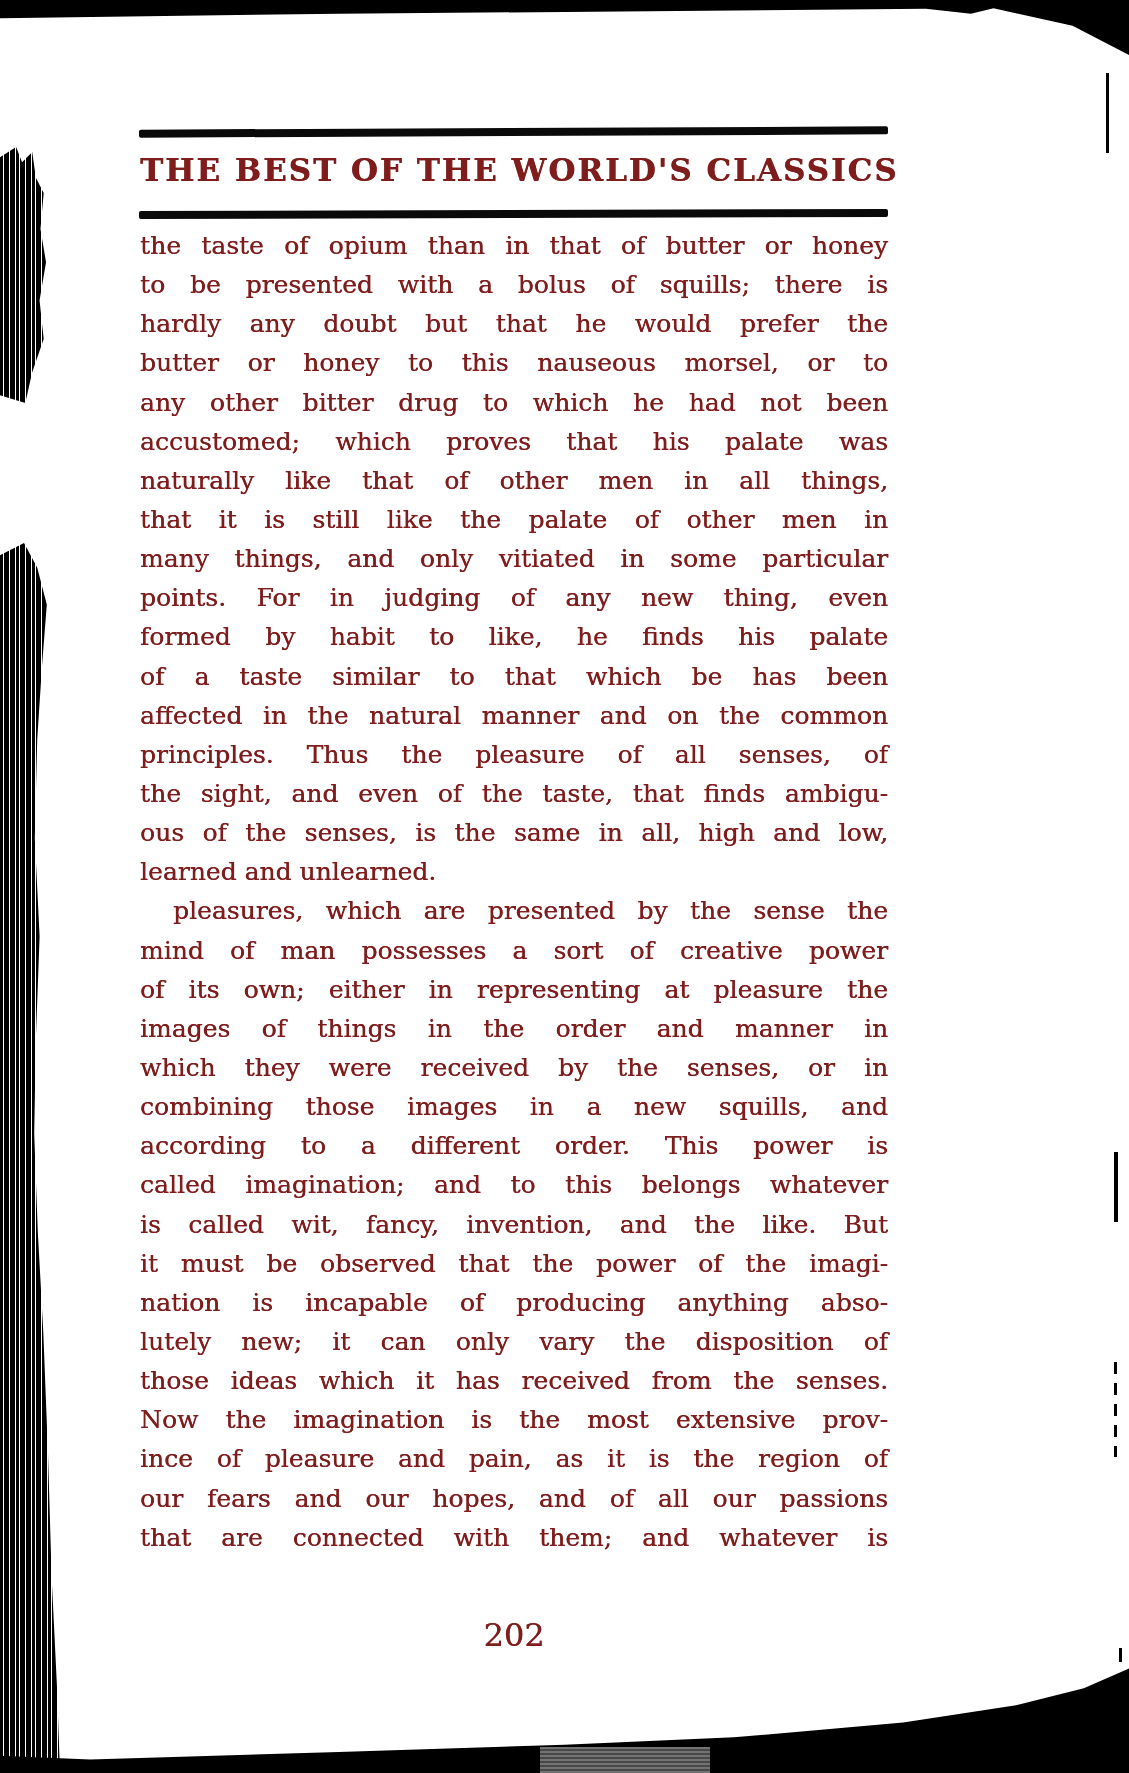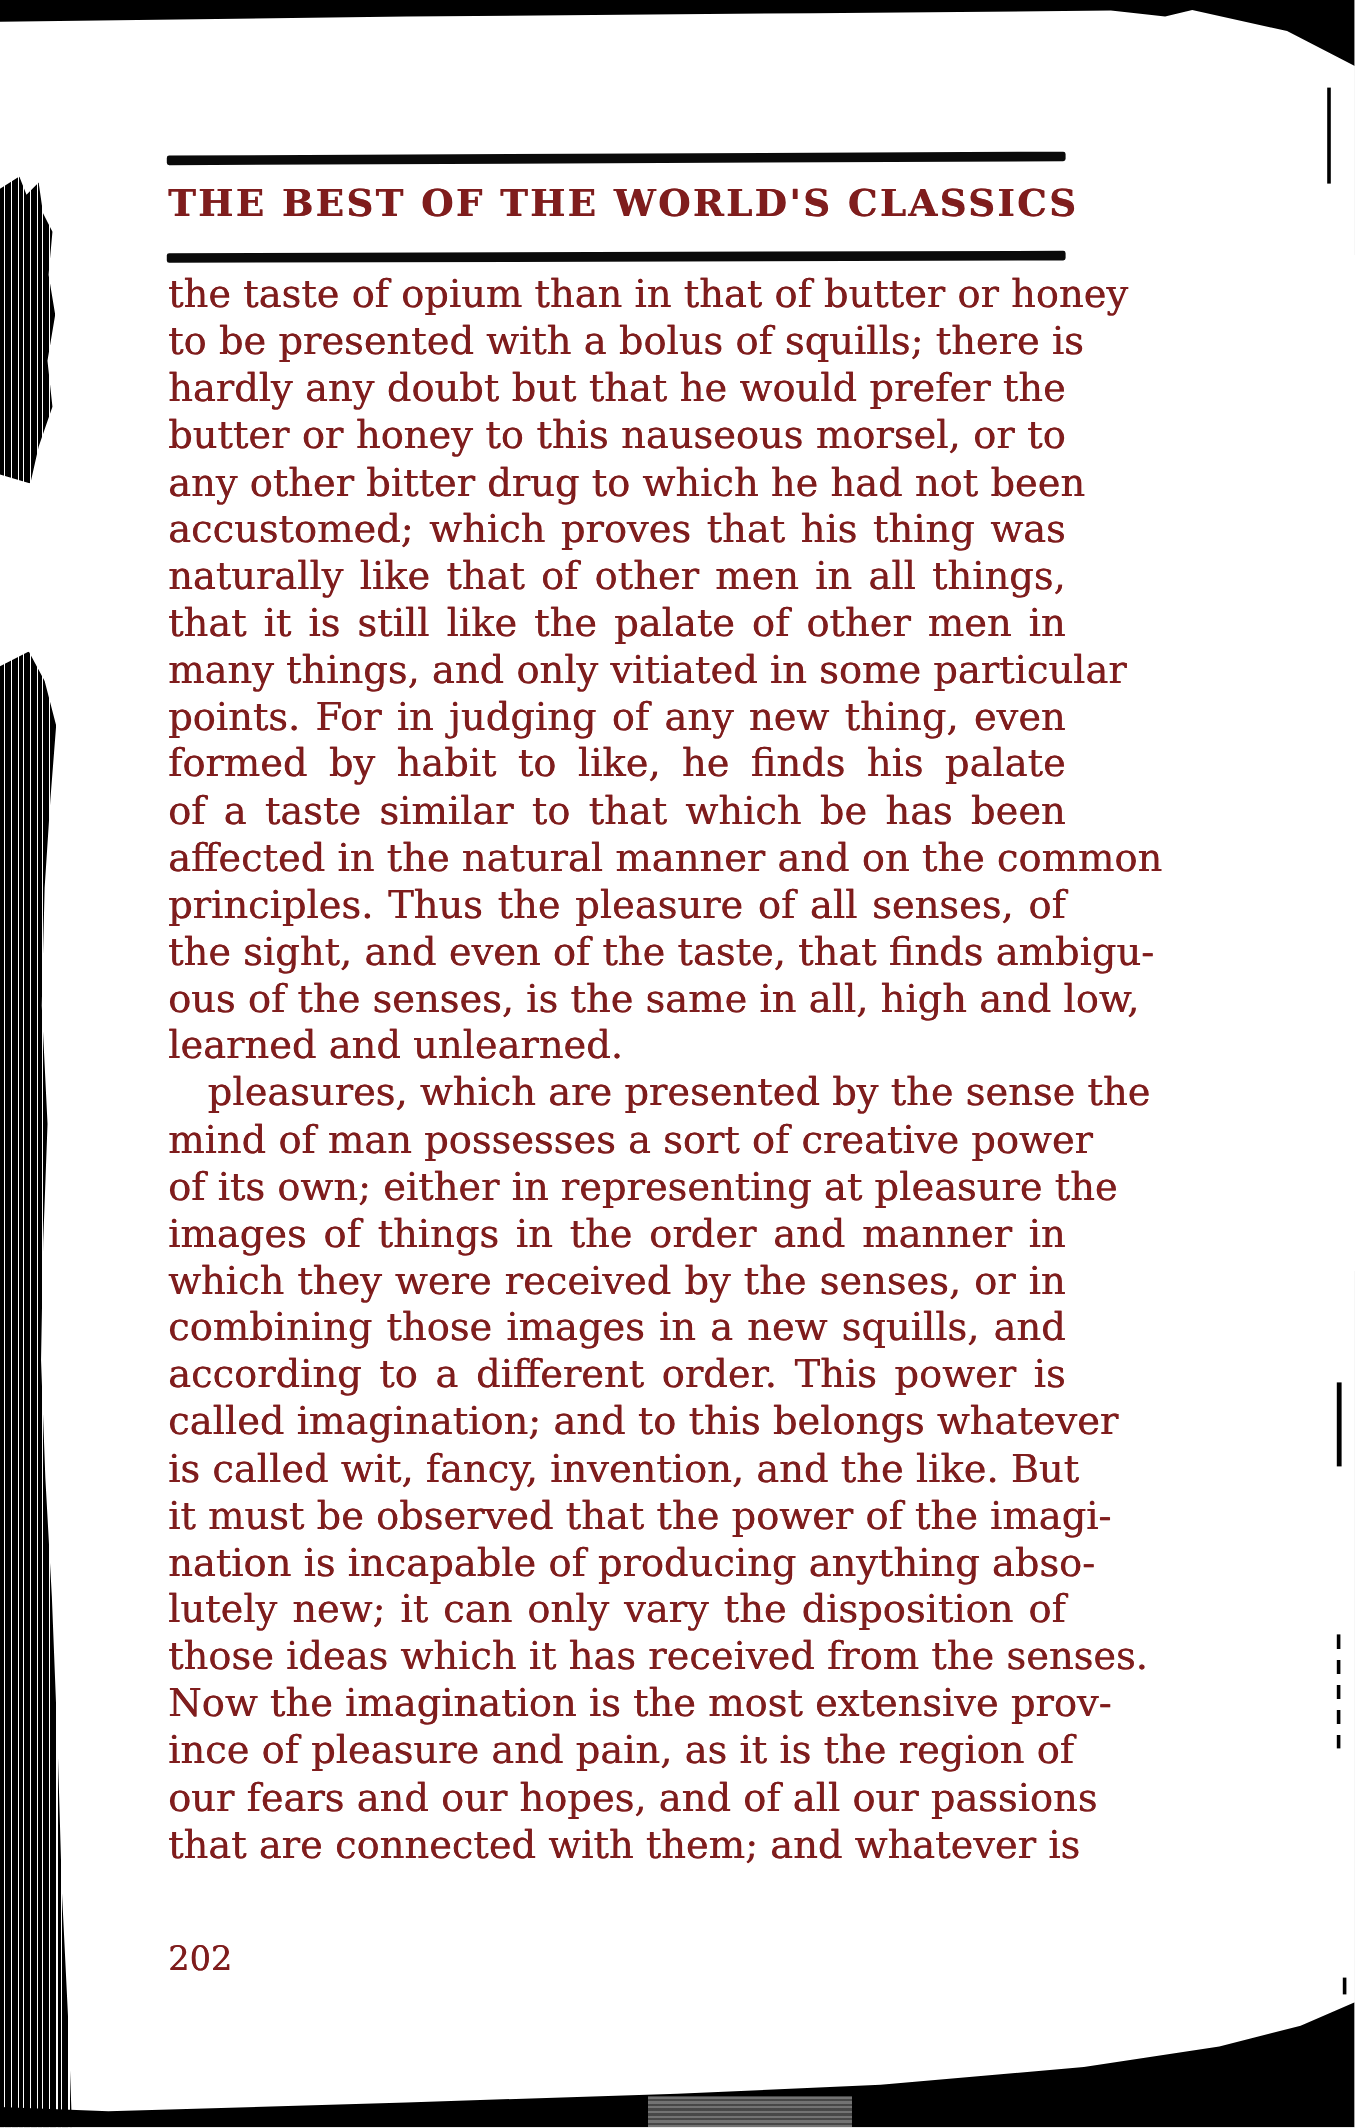"the taste of opium than" .line { font-size: 32px -> 25px }
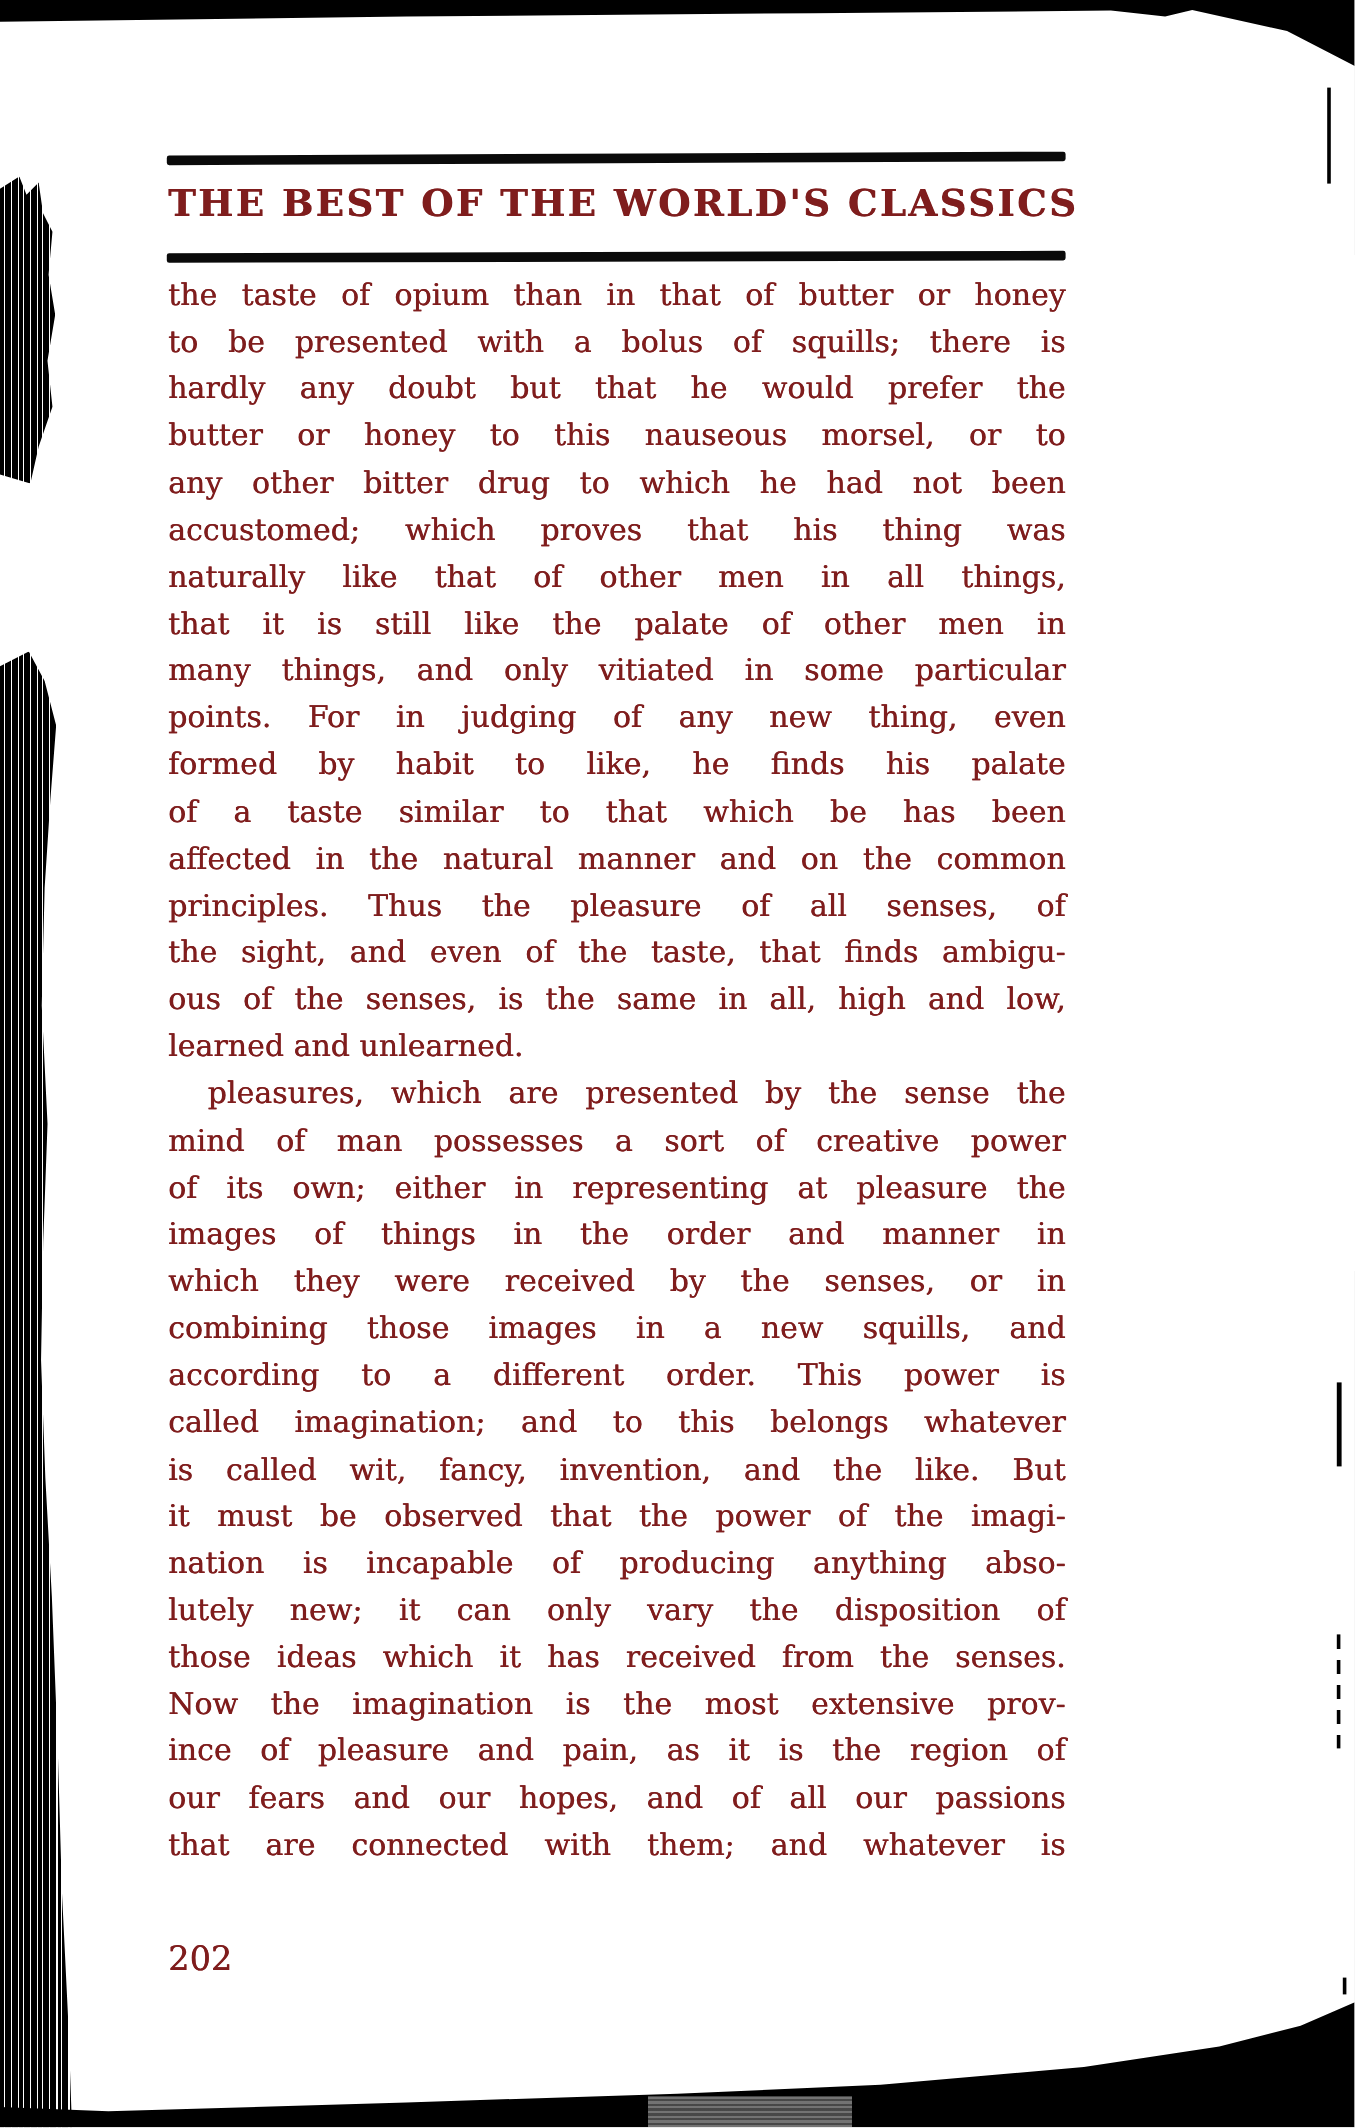"accustomed; which proves that his" div.line { text: thing -> palate }
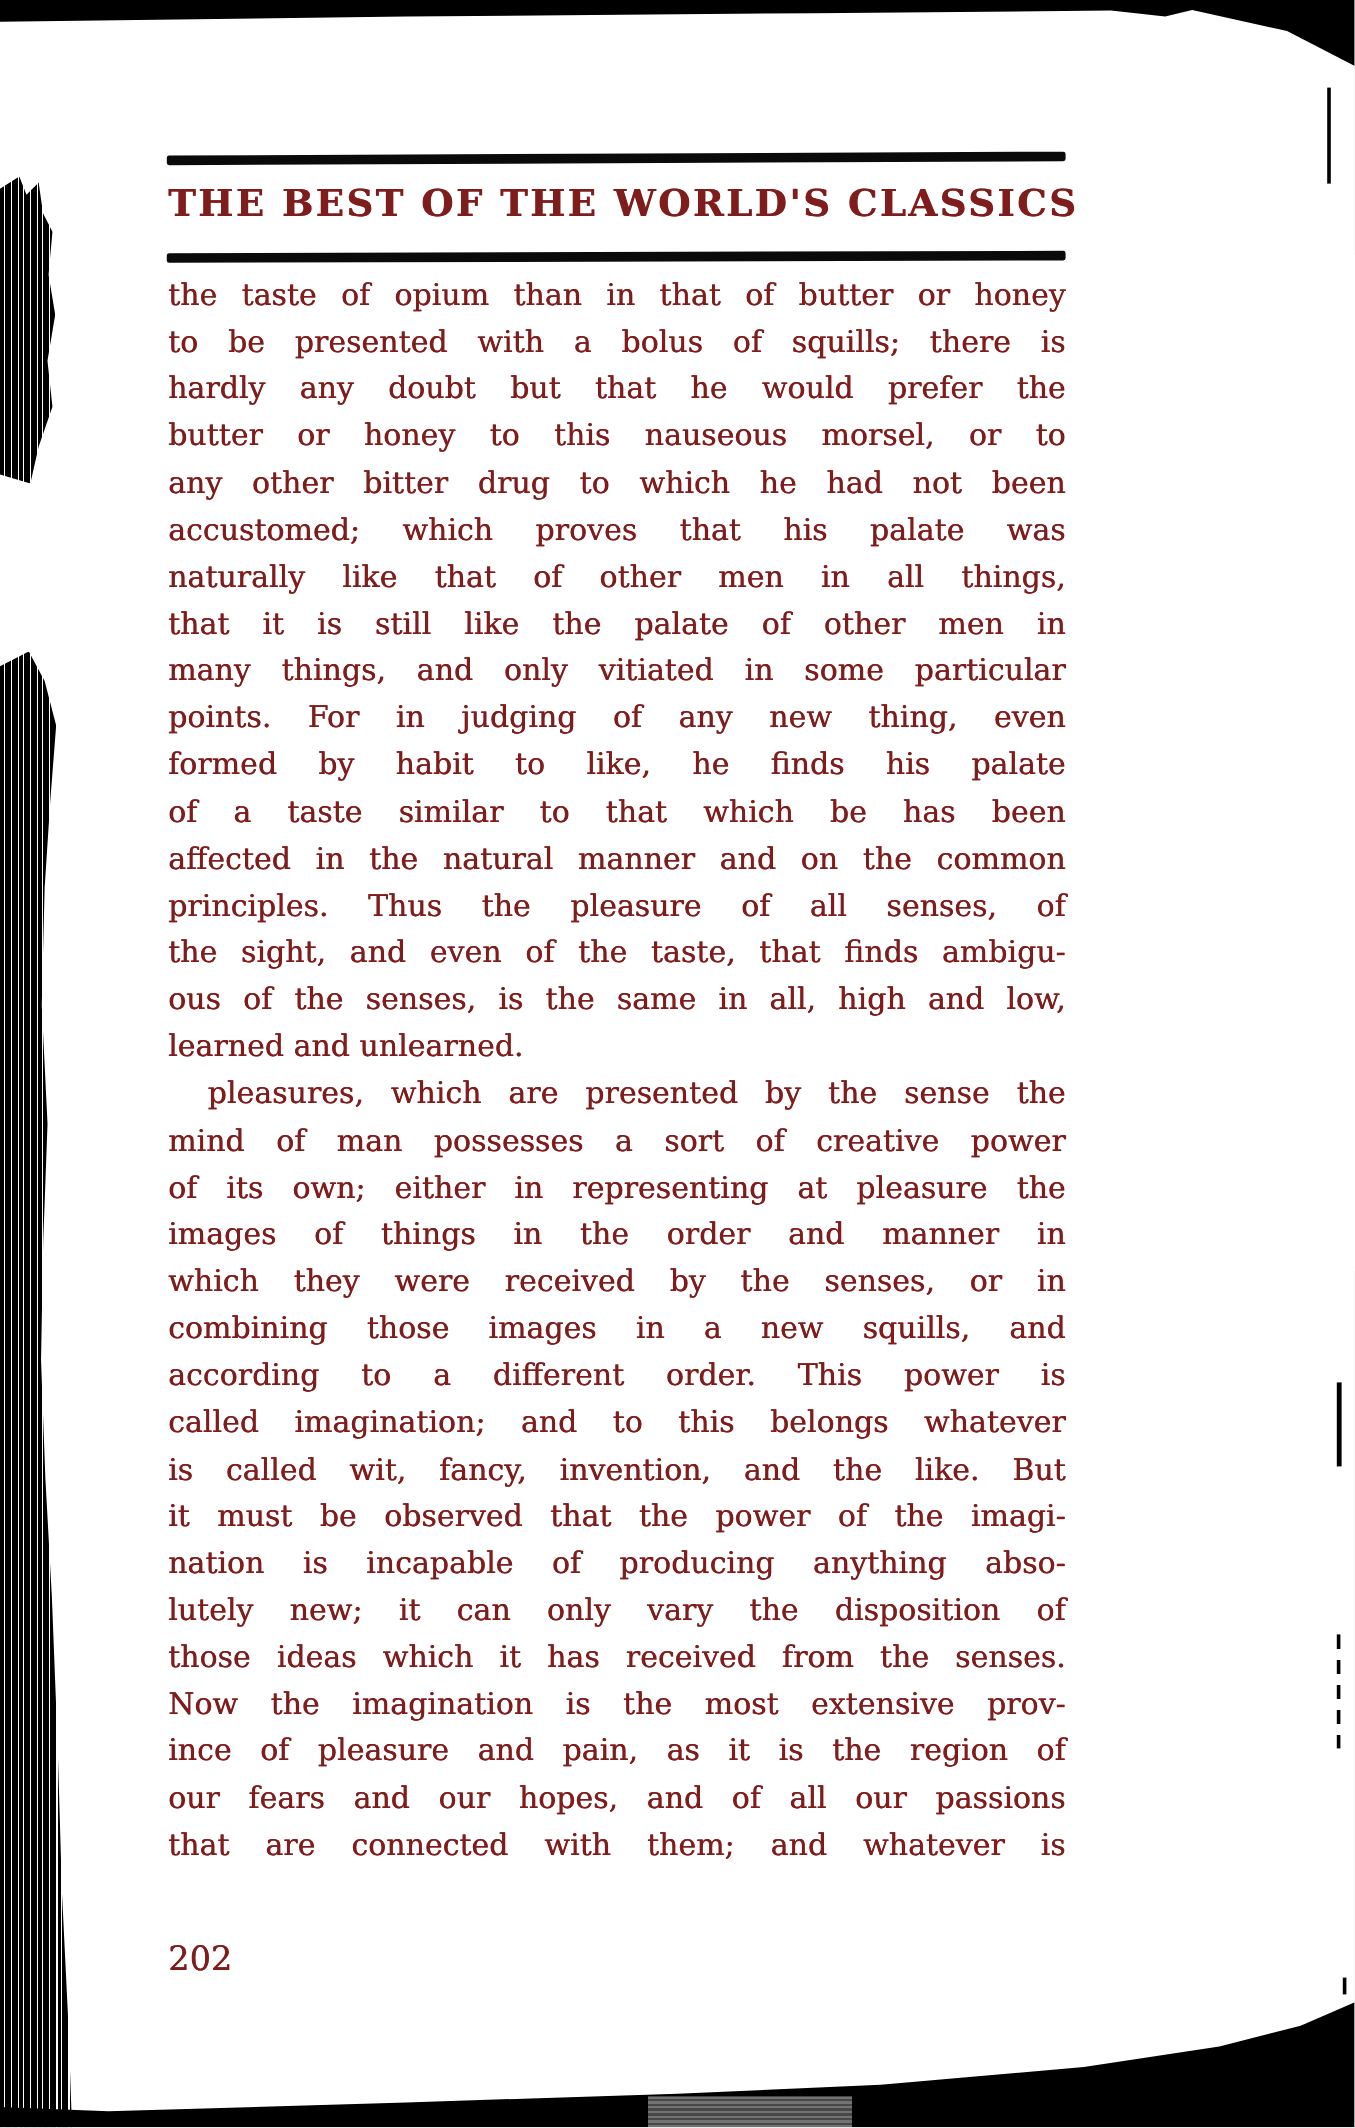"202" .pagenum { font-size: 28px -> 32px; text-align: left -> center }
